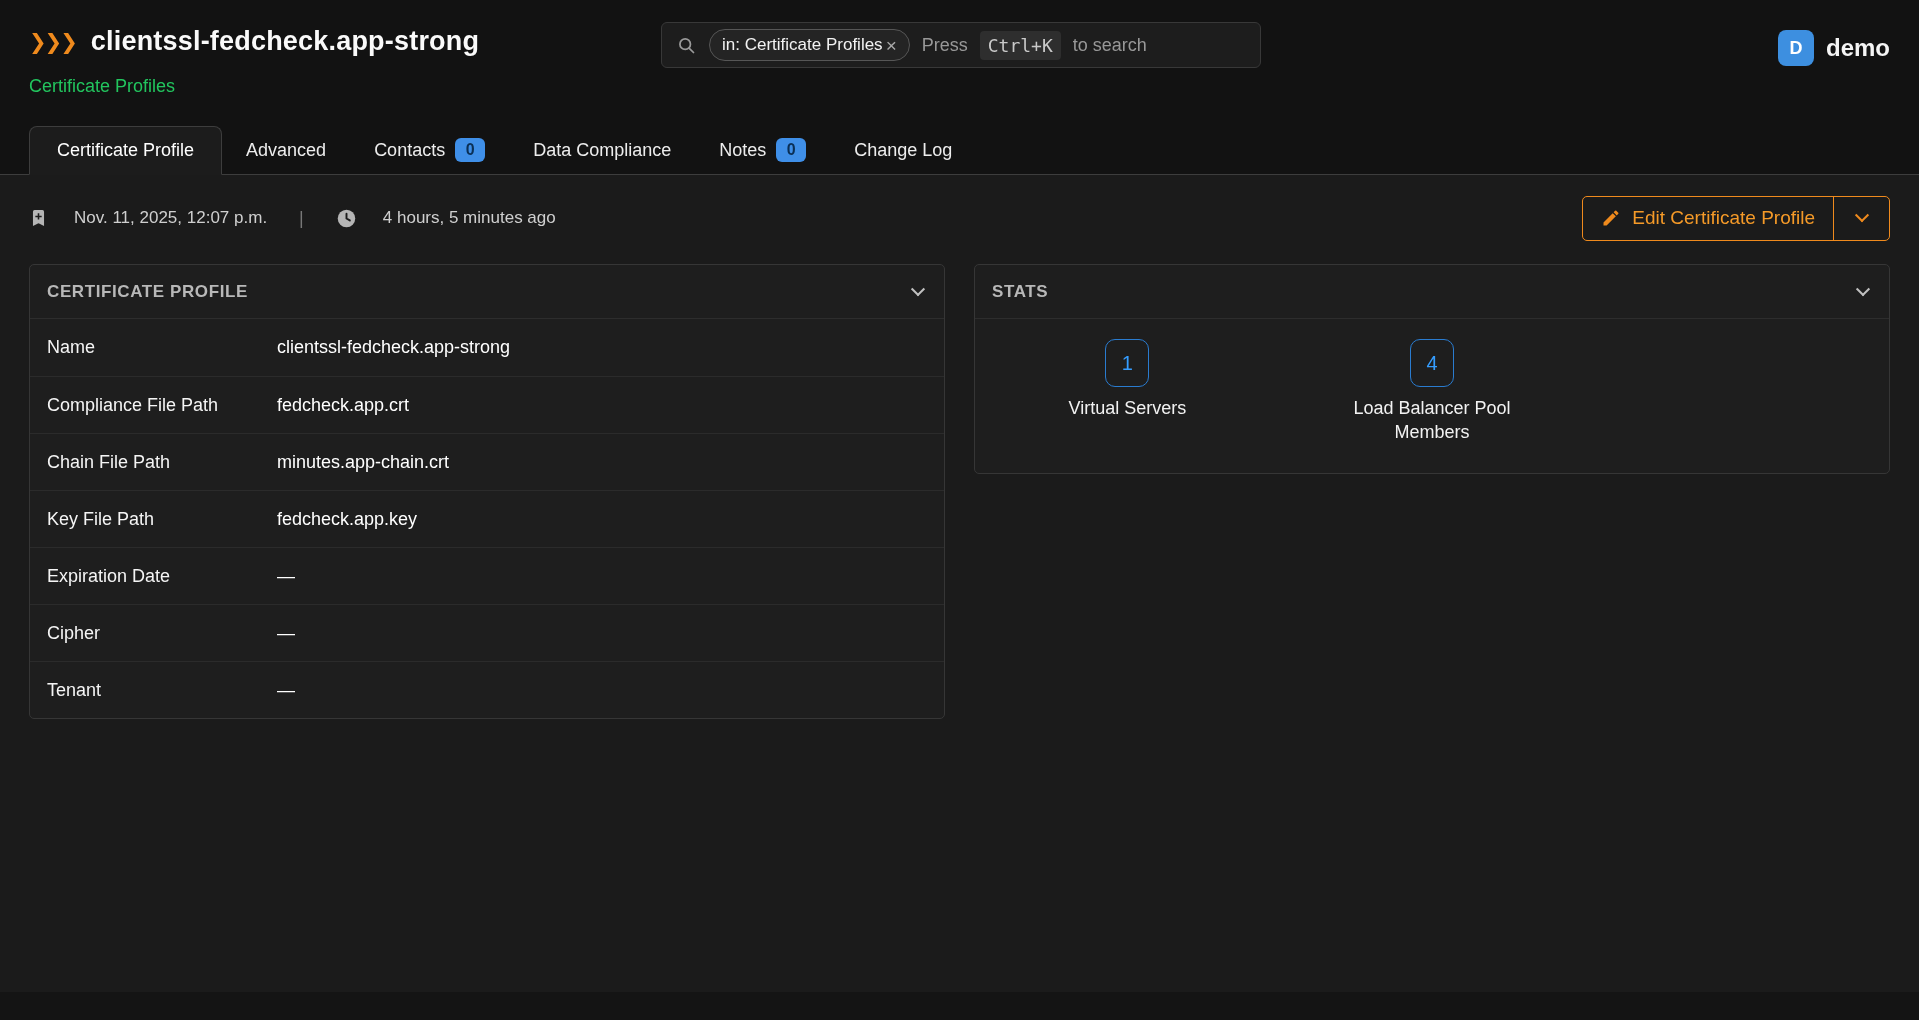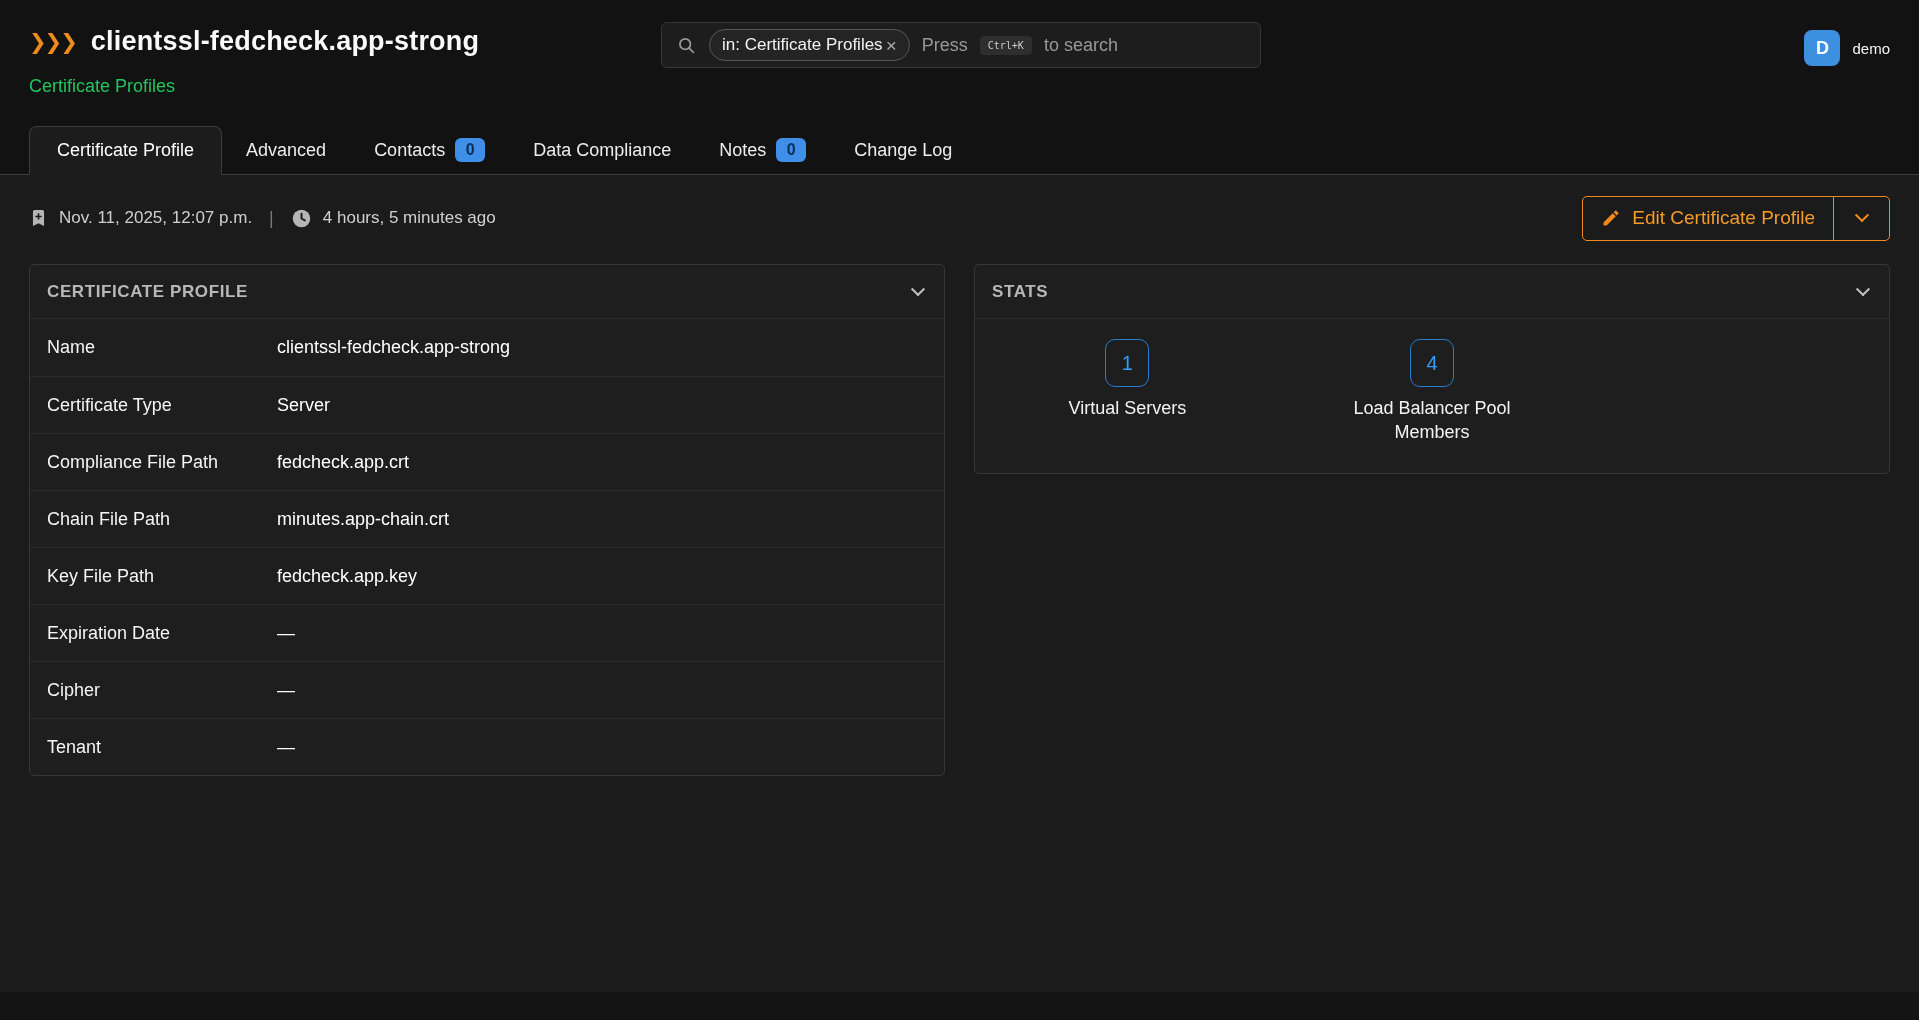"Ctrl+K" .kbd { font-size: 10px -> 18px }
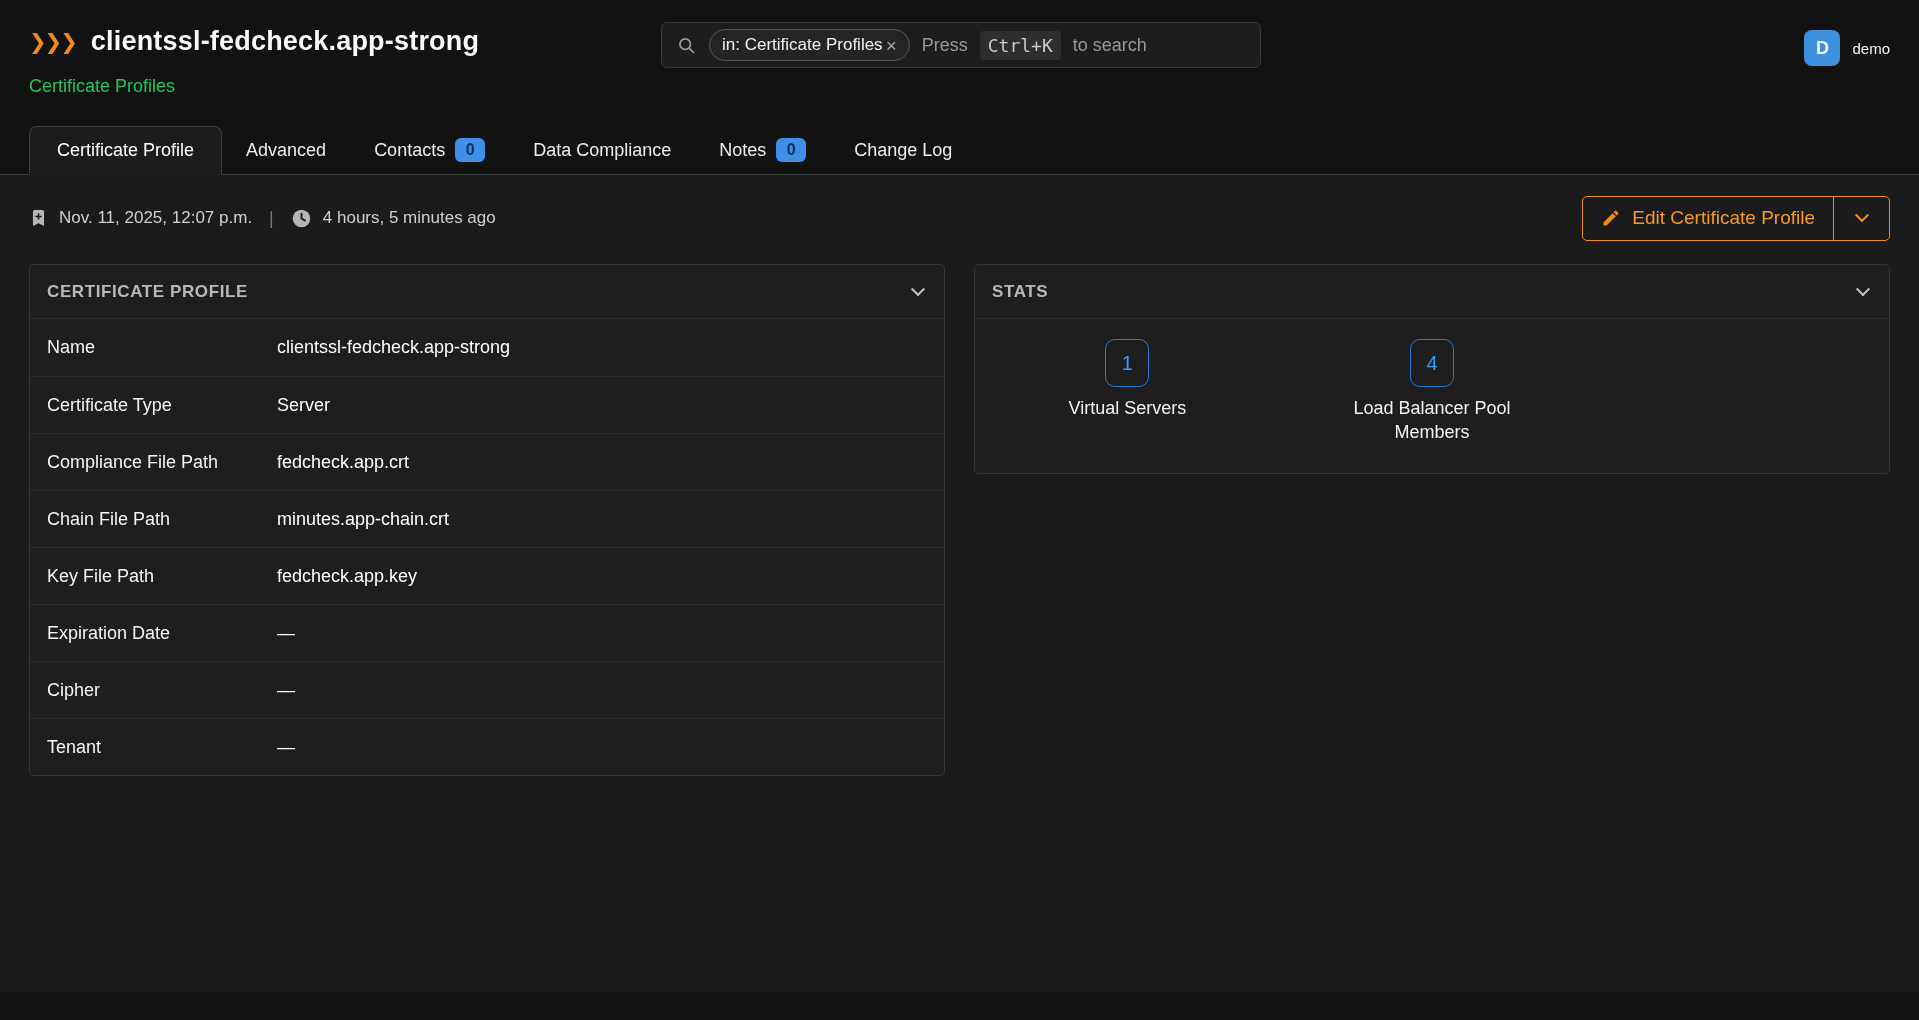"demo" .user-name { font-size: 15px -> 24px; font-weight: 400 -> 700 }
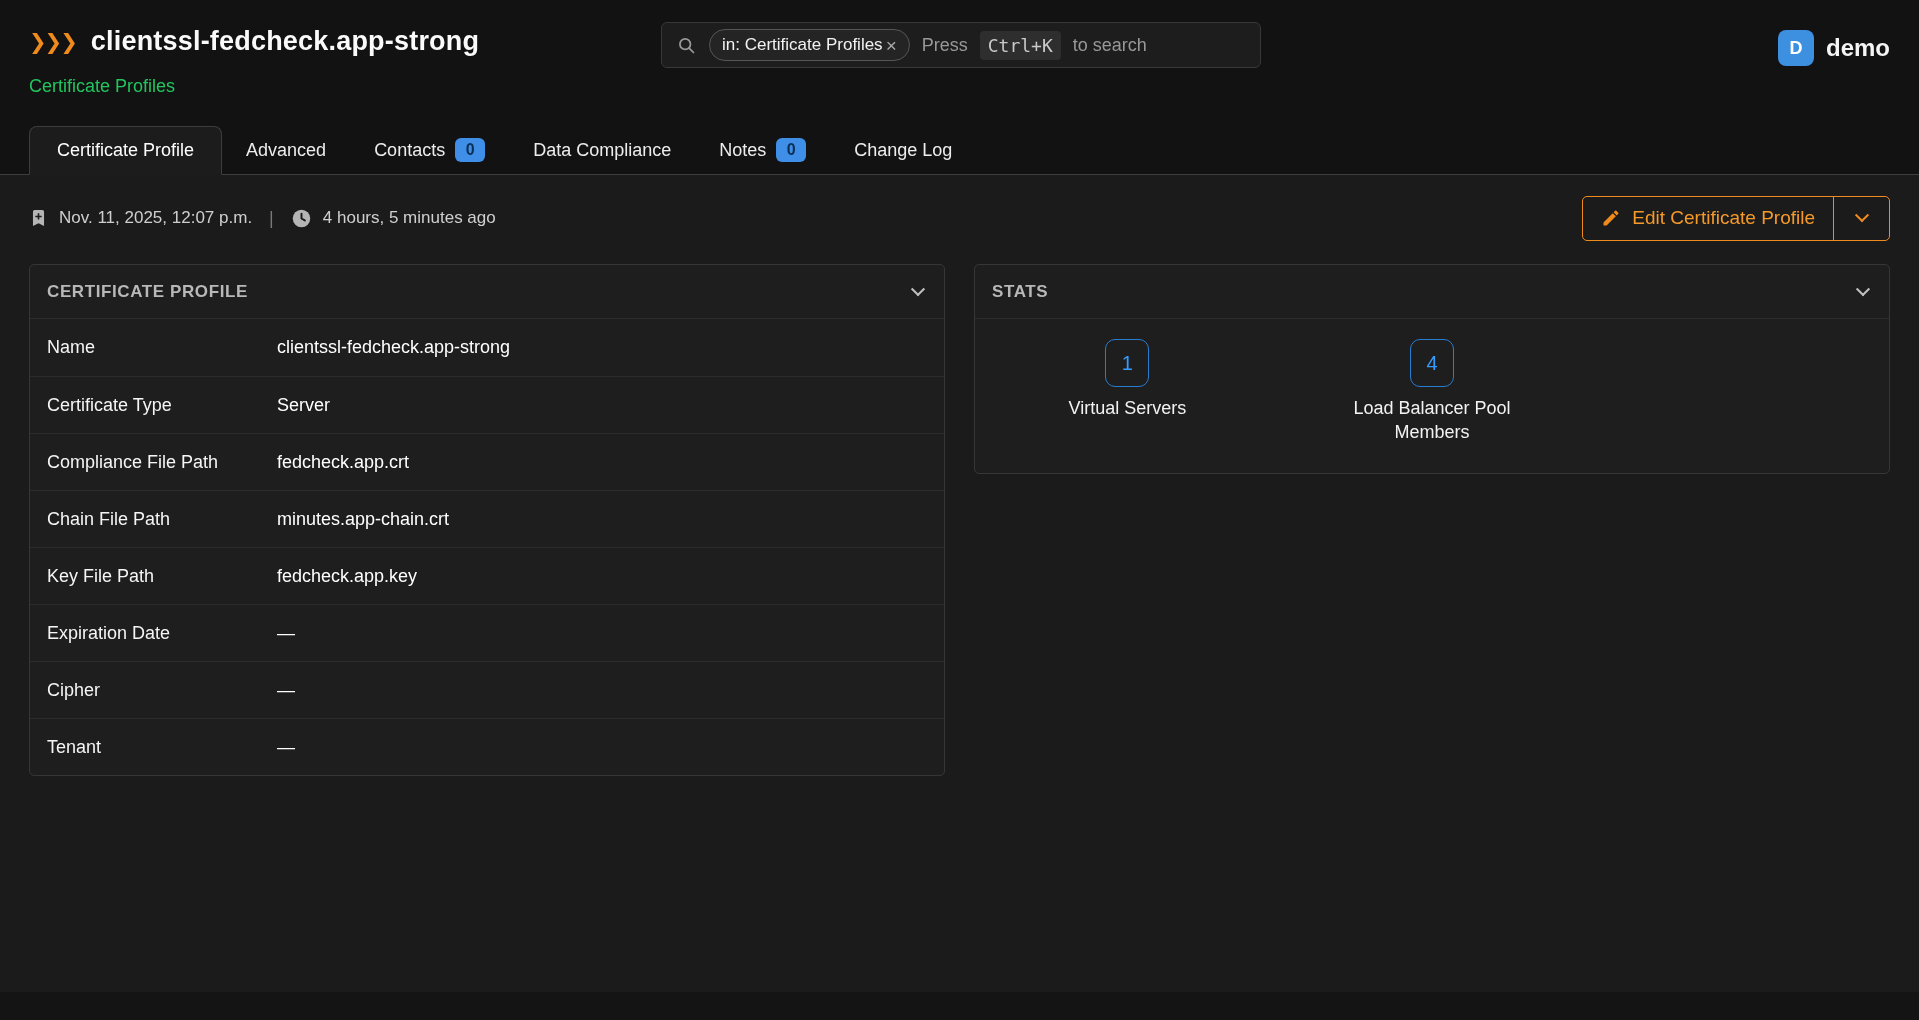"Nov. 11, 2025, 12:07 p.m." .meta-left { gap: 11px -> 26px }
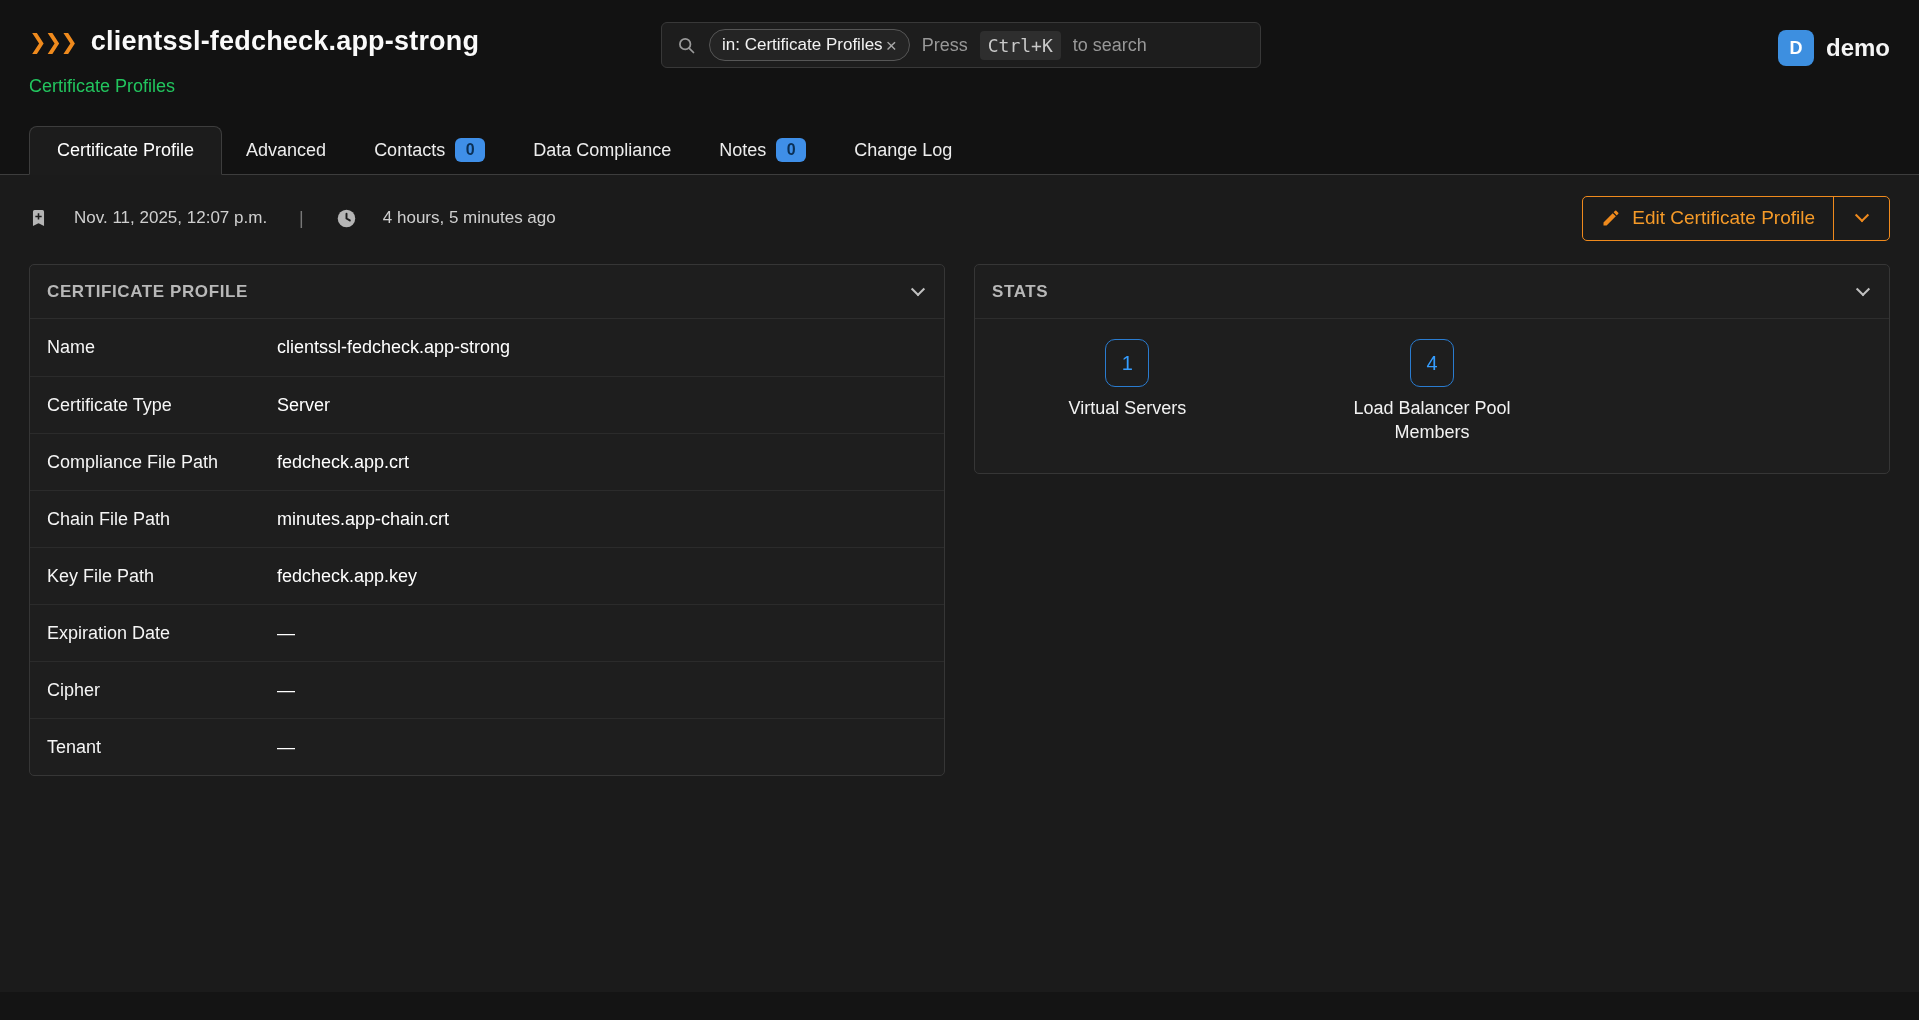"Certificate Type" div.kv-row { html: <div> <span>Certificate Type</span> <span>Server</span> </div> -> none }
